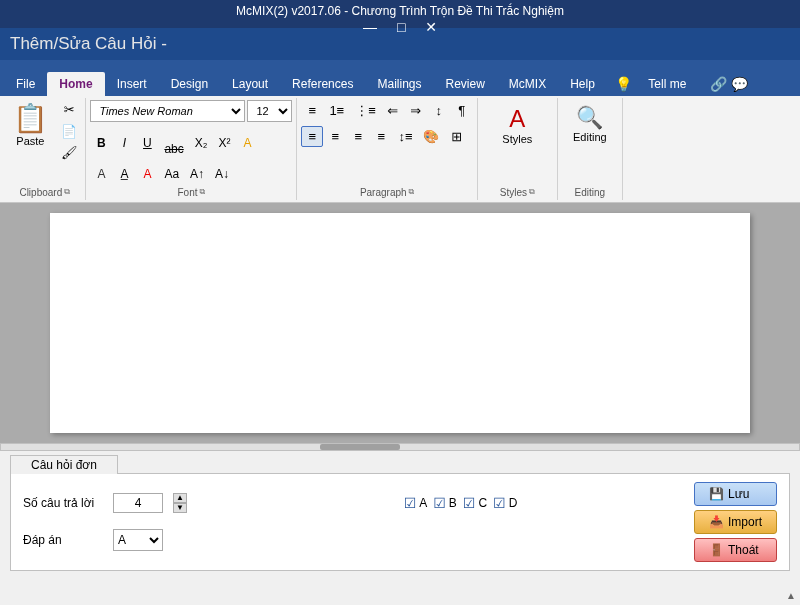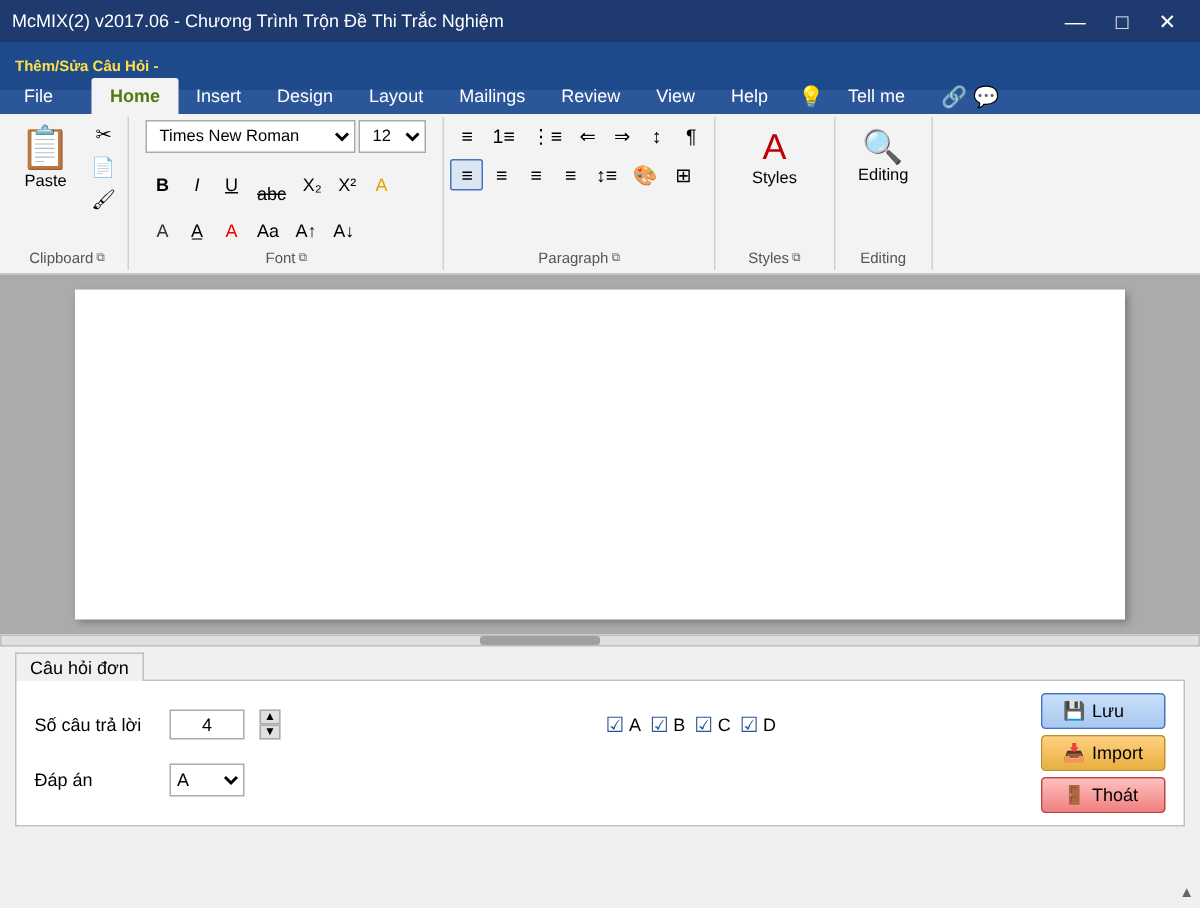"McMIX(2) v2017.06 - Chương Trình" .title-bar { flex-direction: none -> column }
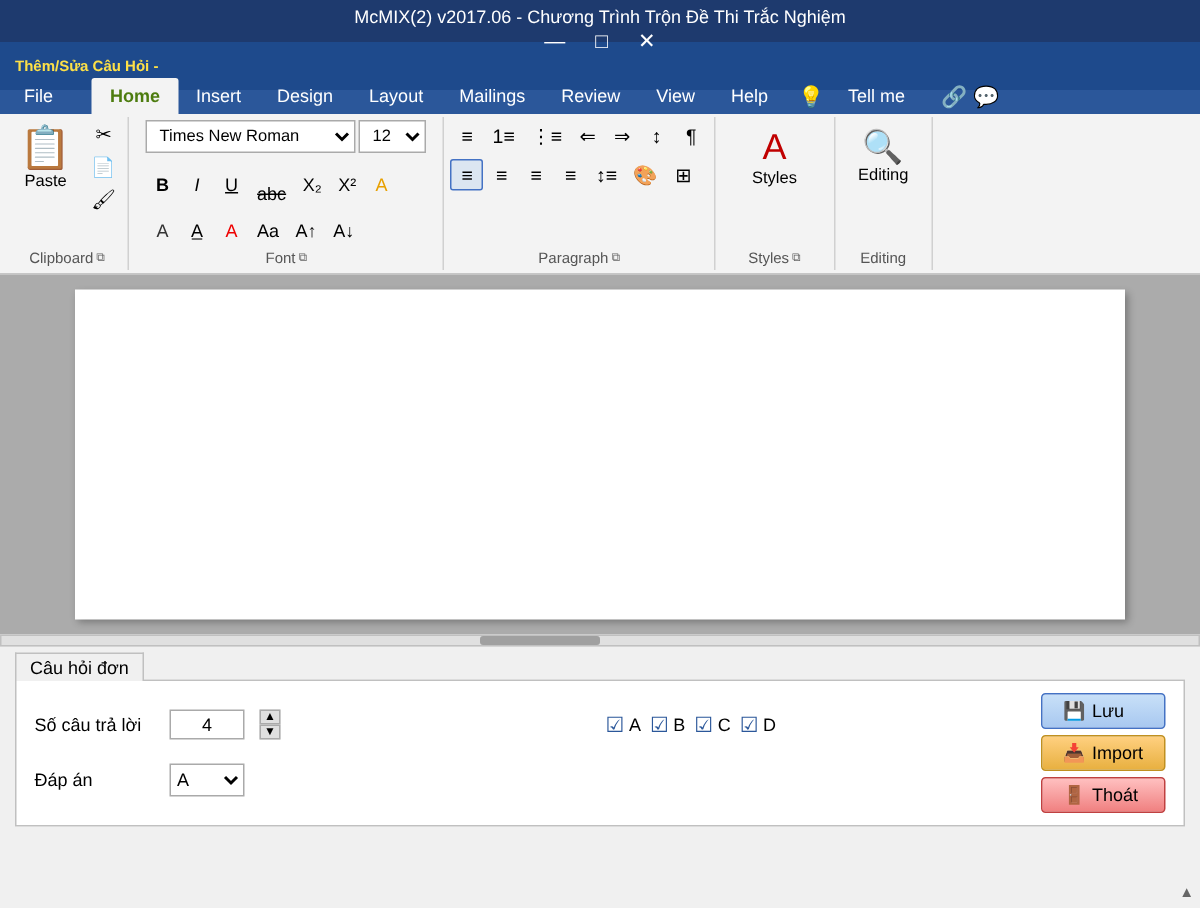"Thêm/Sửa Câu Hỏi -" .app-header { color: #fde047 -> #e5e5e5; font-size: 10px -> 17px; font-weight: bold -> normal }
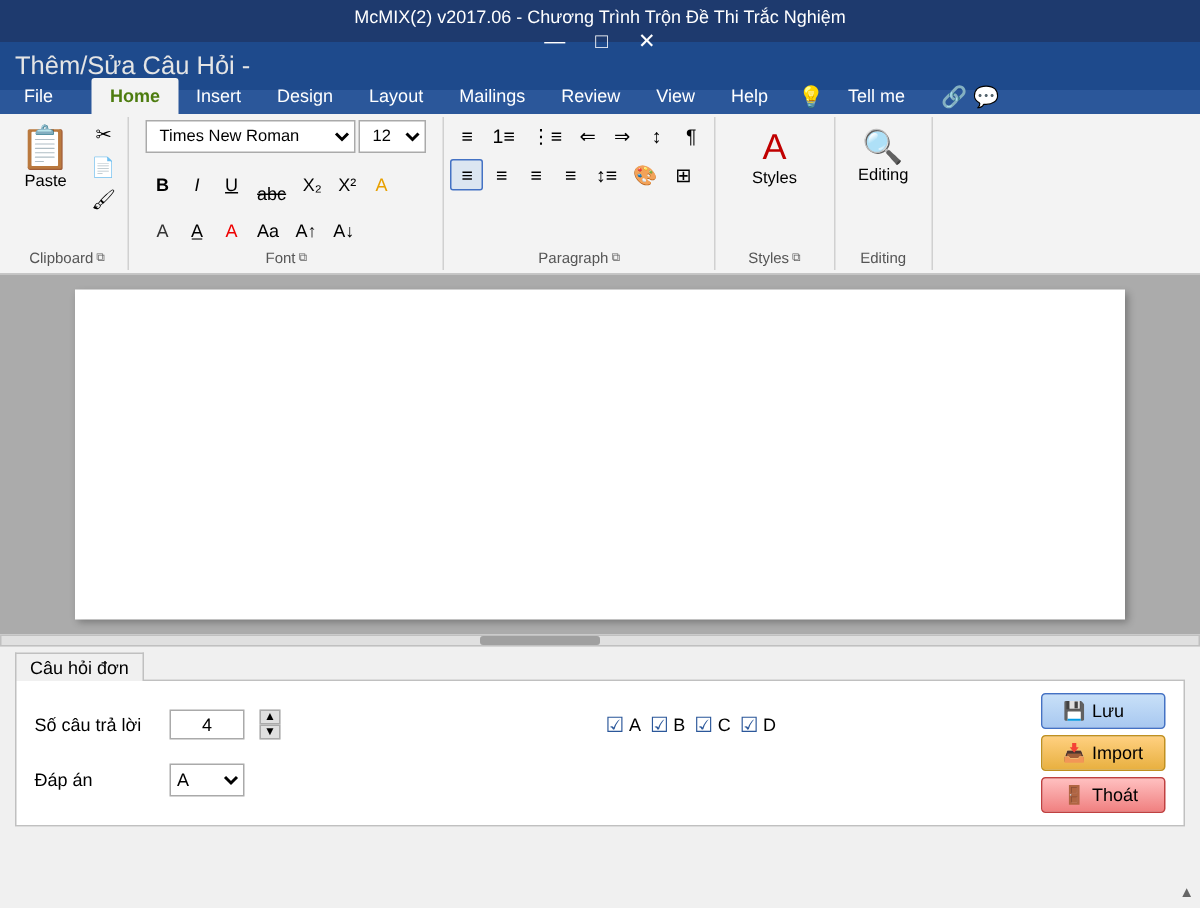"File" .ribbon-tabs { height: 16px -> 36px }
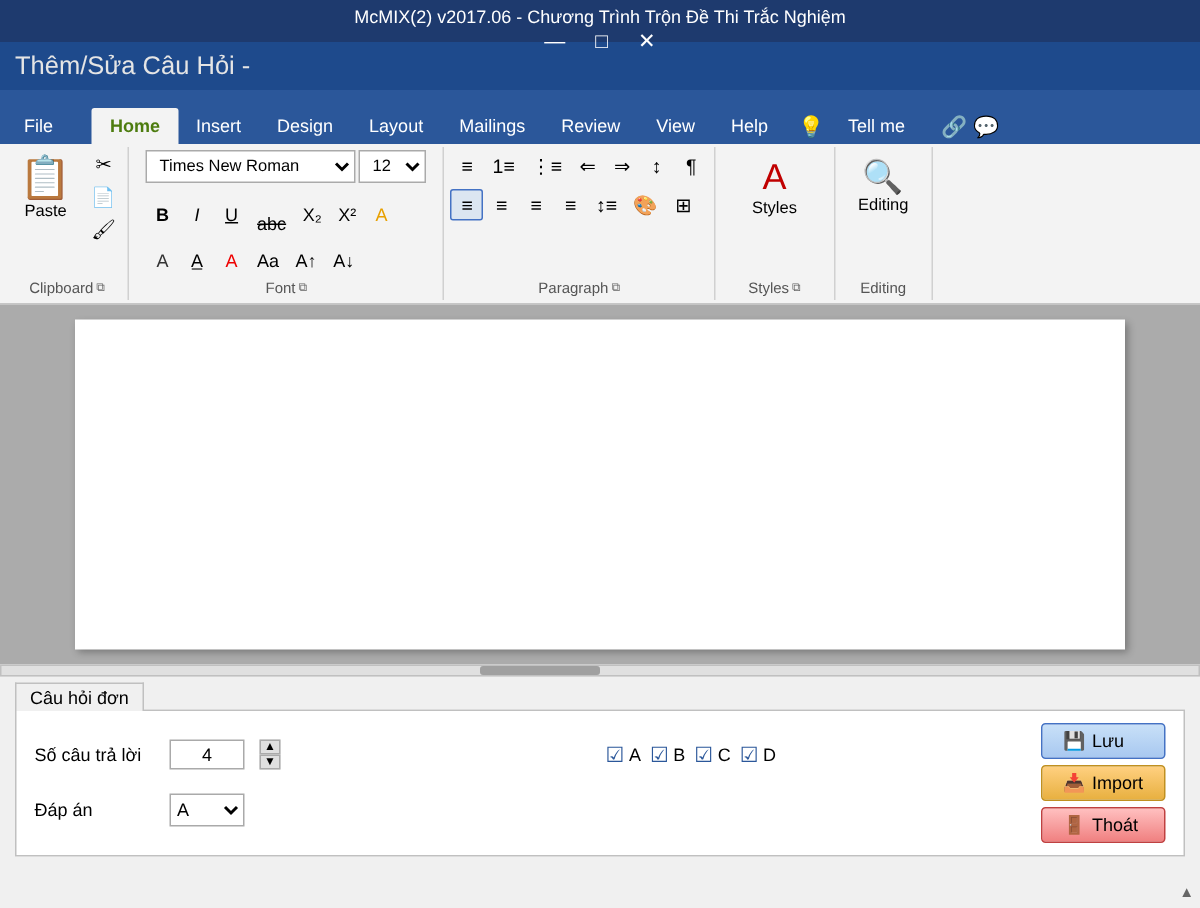"Home" .ribbon-tab.active { color: #4d7c0f -> #701a75; margin-left: 14px -> none }
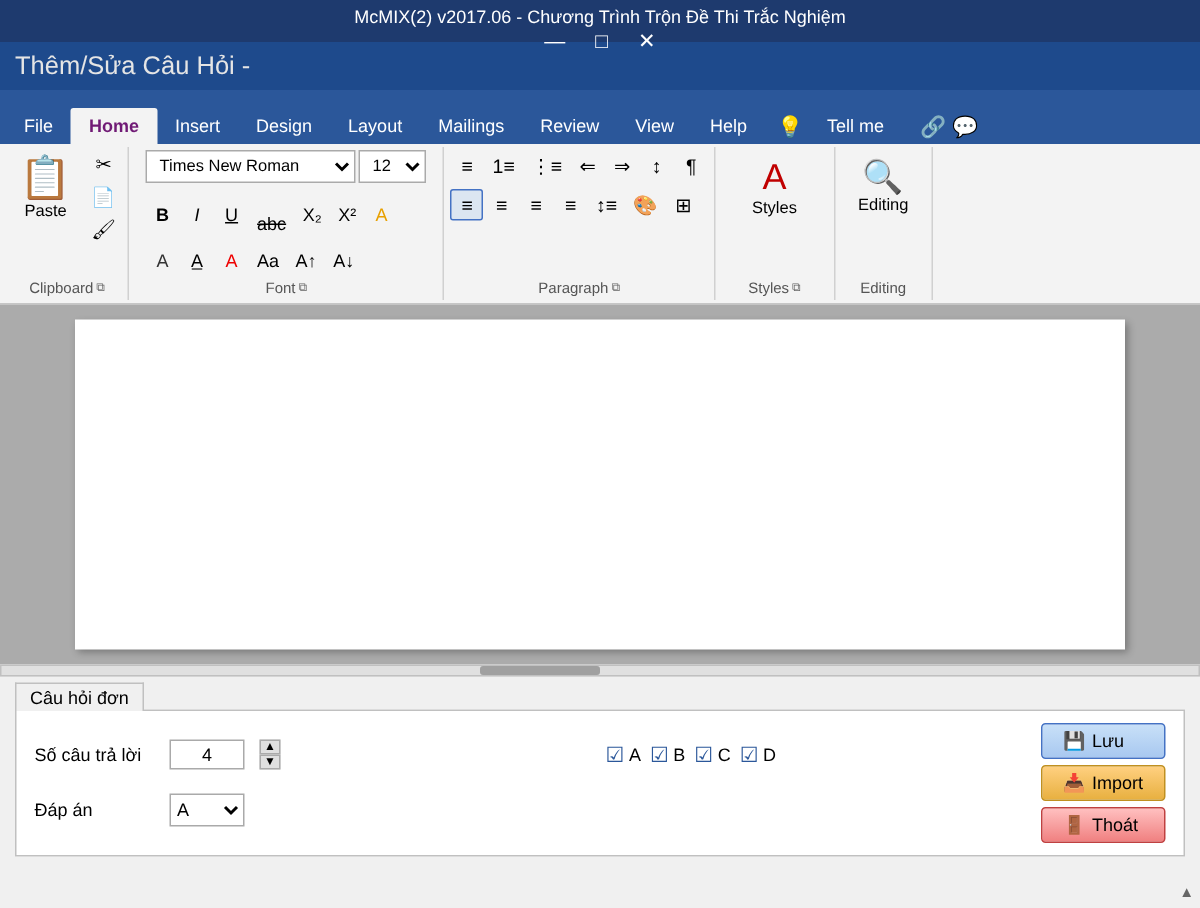"References" button.ribbon-tab { html: none -> <button>References</button> }
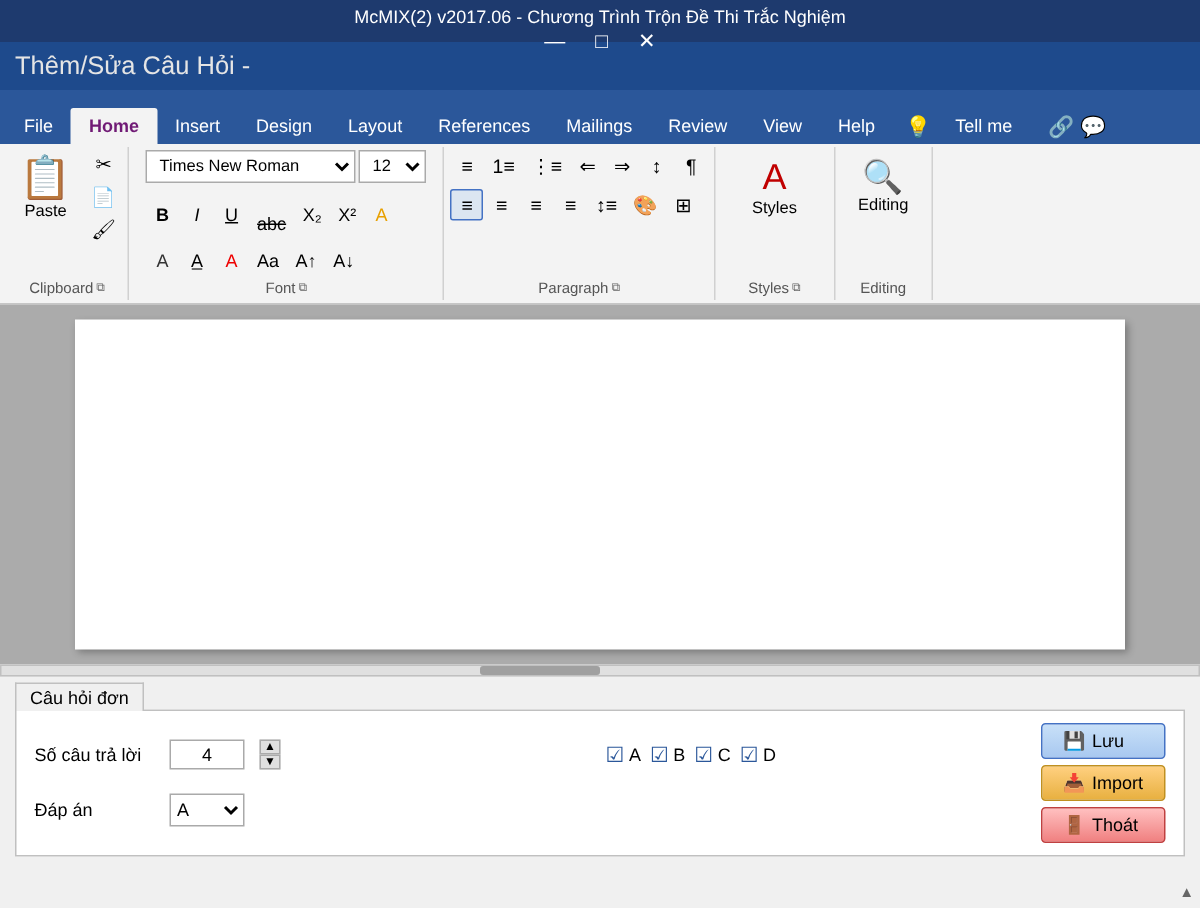"View" button.ribbon-tab { text: View -> McMIX }
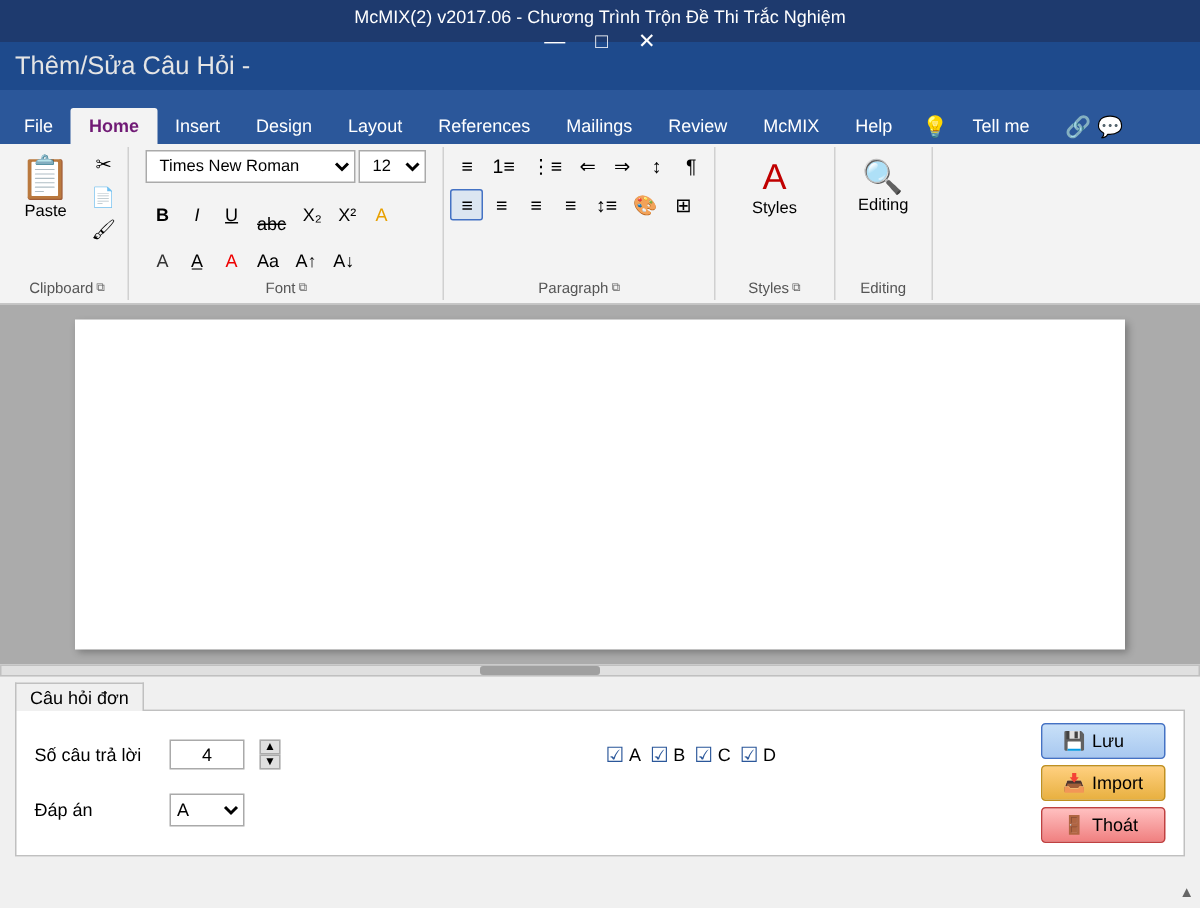"Times New Roman" .font-name-select { font-style: none -> italic; width: 140px -> 155px }
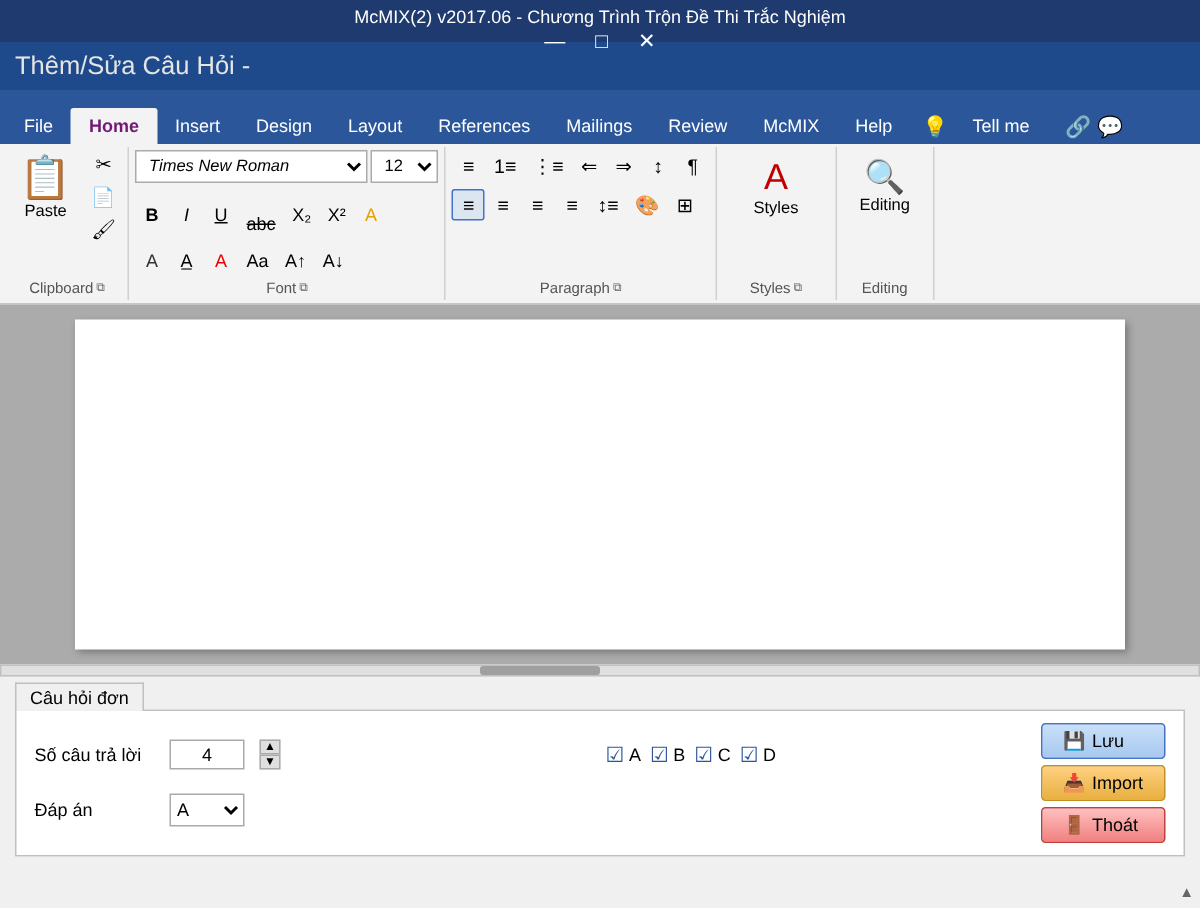"Câu hỏi đơn" .panel-tab { padding: 2px 9px -> 2px 20px }
